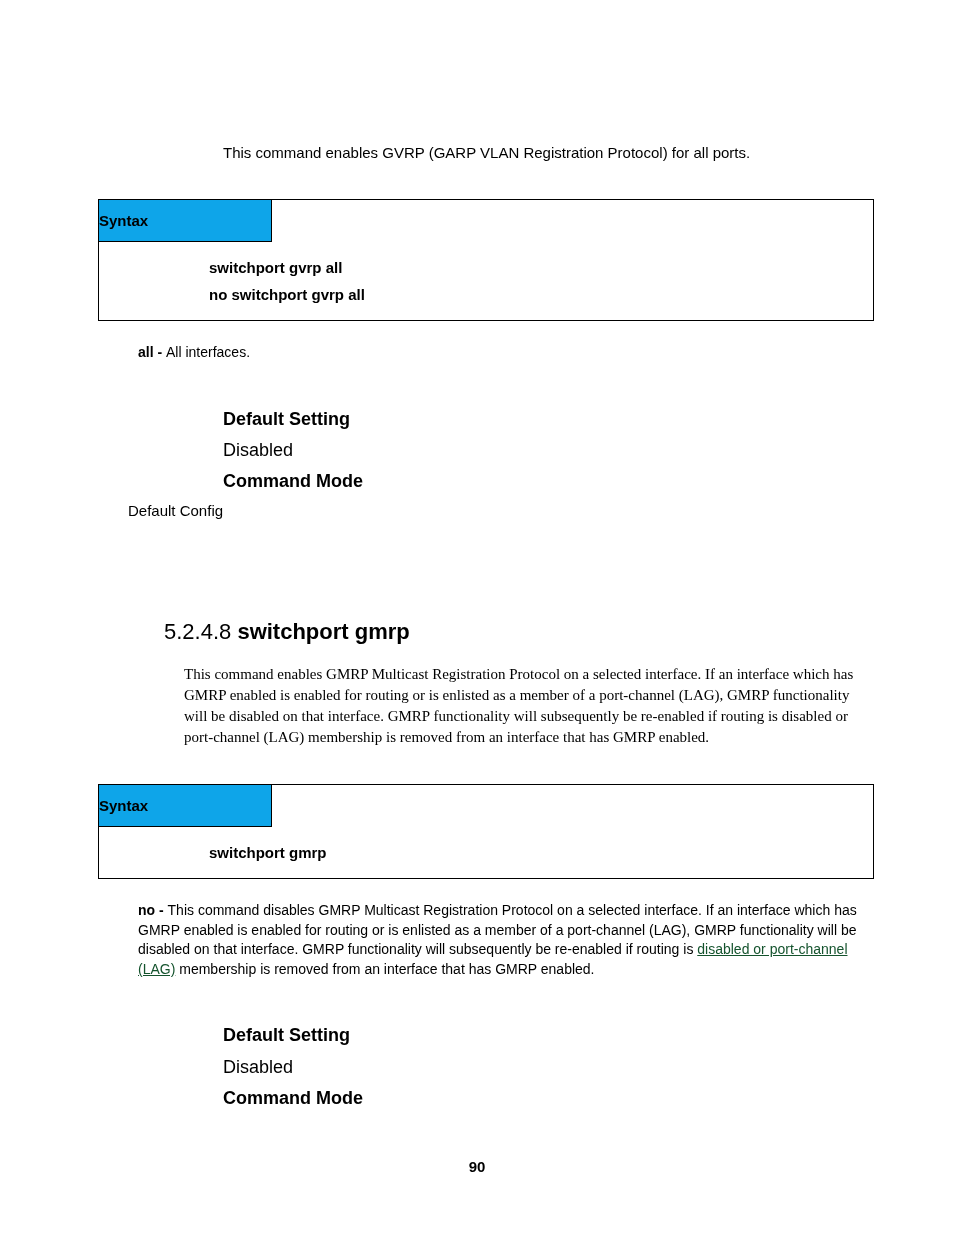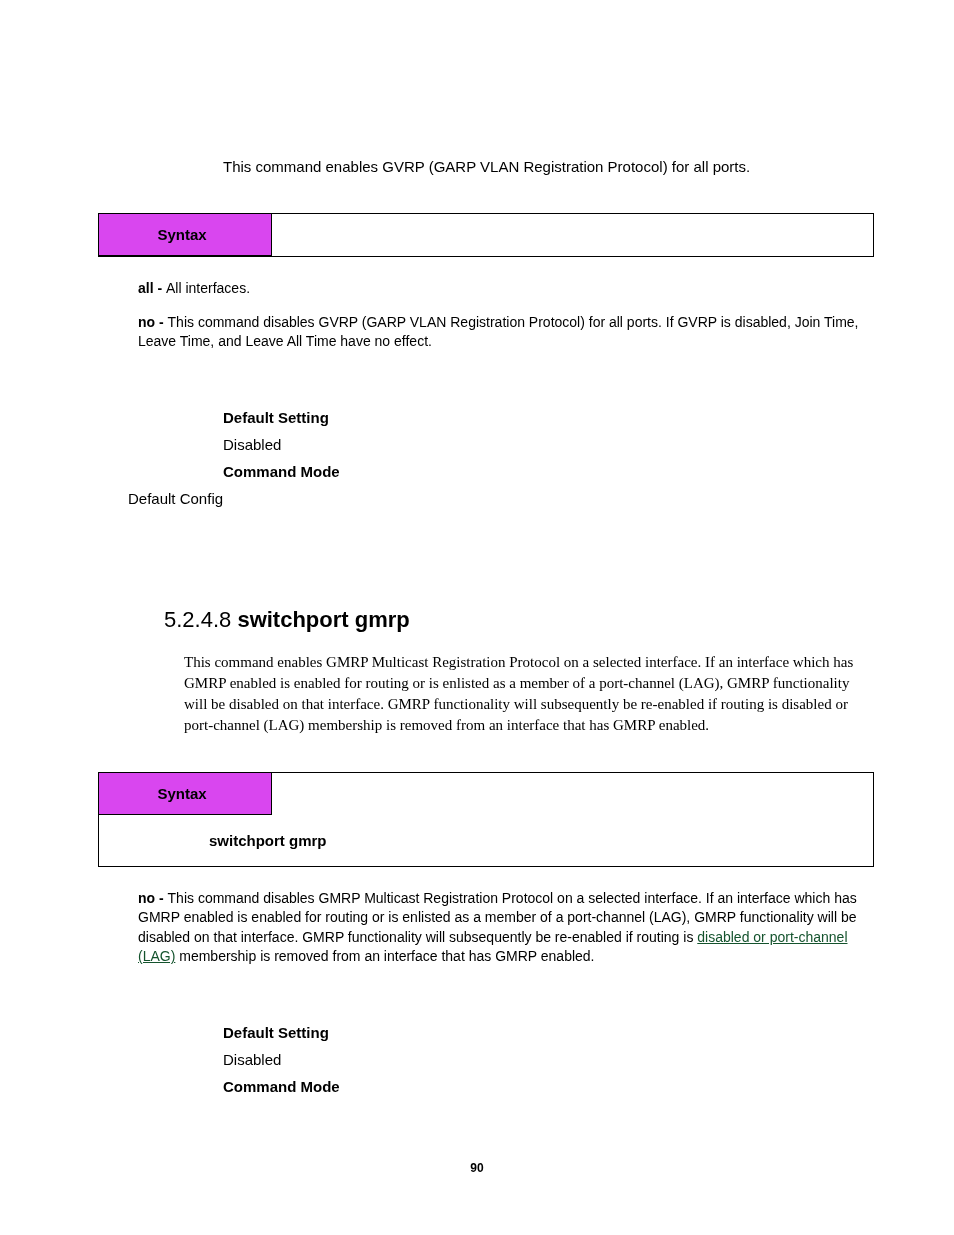"This command enables GVRP (GARP" .content { top: 156px -> 142px }
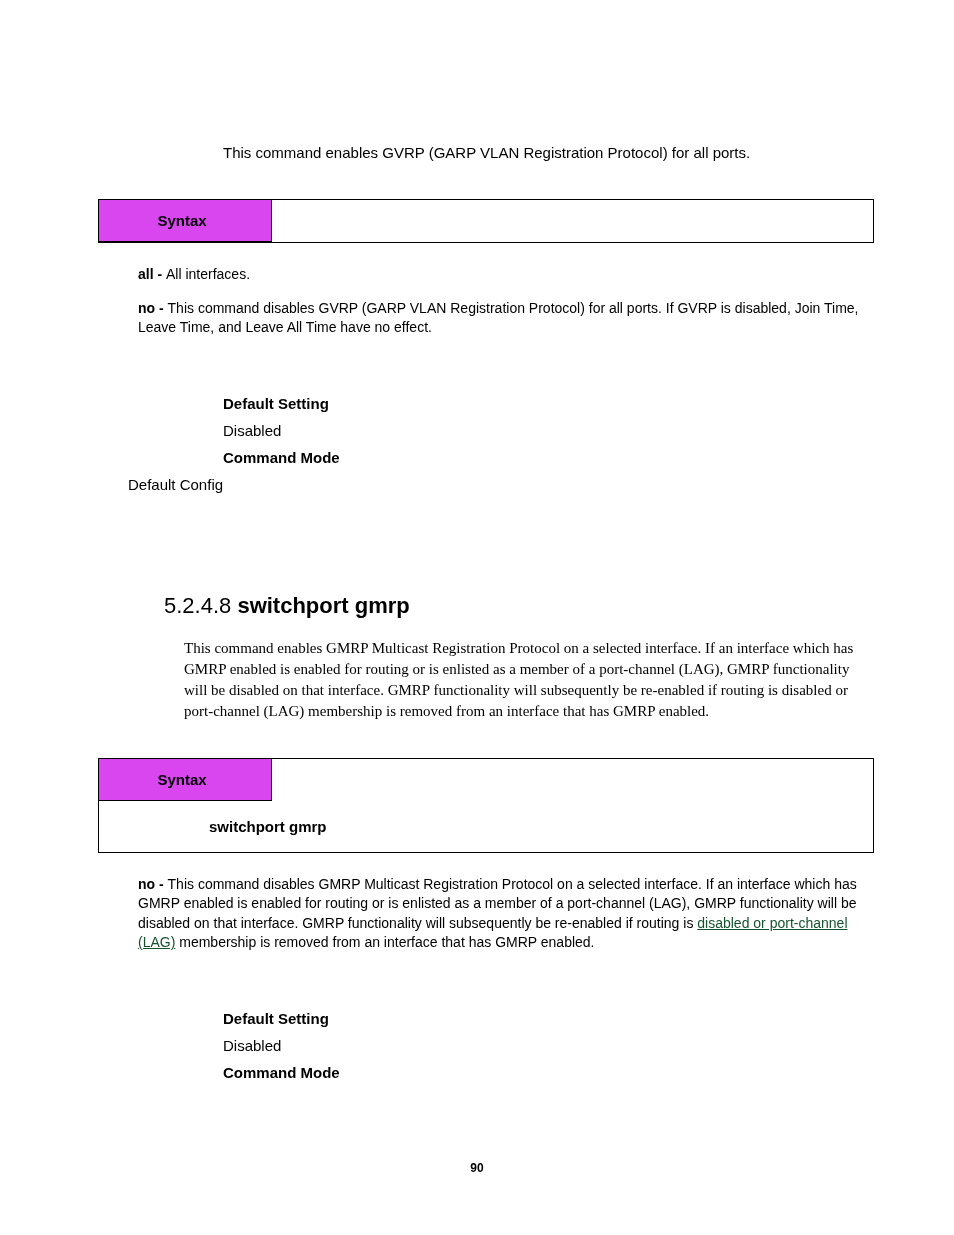"Syntax" .syntax-label-cell { background: #d946ef -> #0ea5e9; text-align: center -> left }
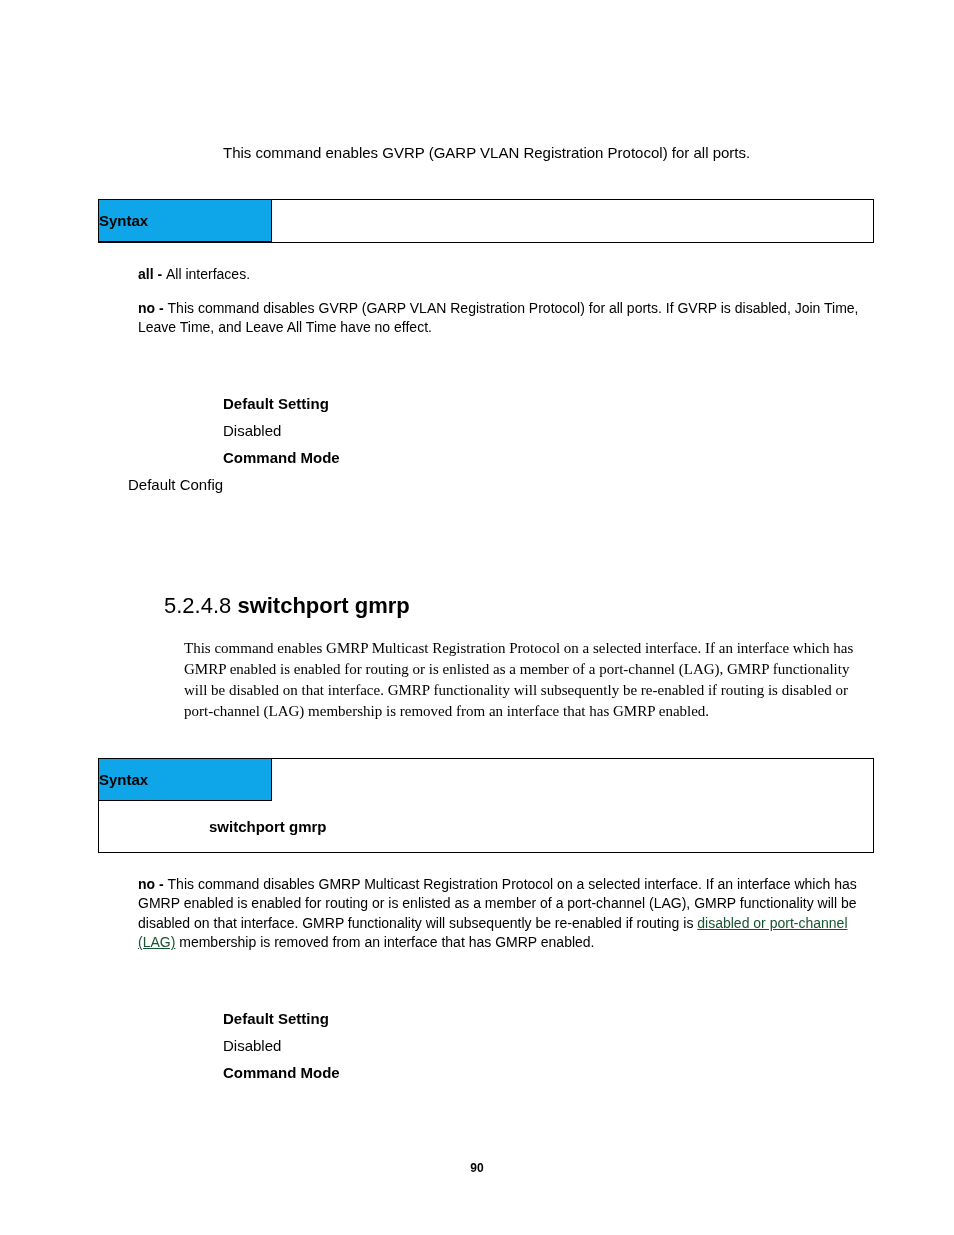"switchport gvrp all" div.syntax-body { html: none -> <div> <div>switchport gvrp all</div> <div>no switchport gvrp all</div> </div> }
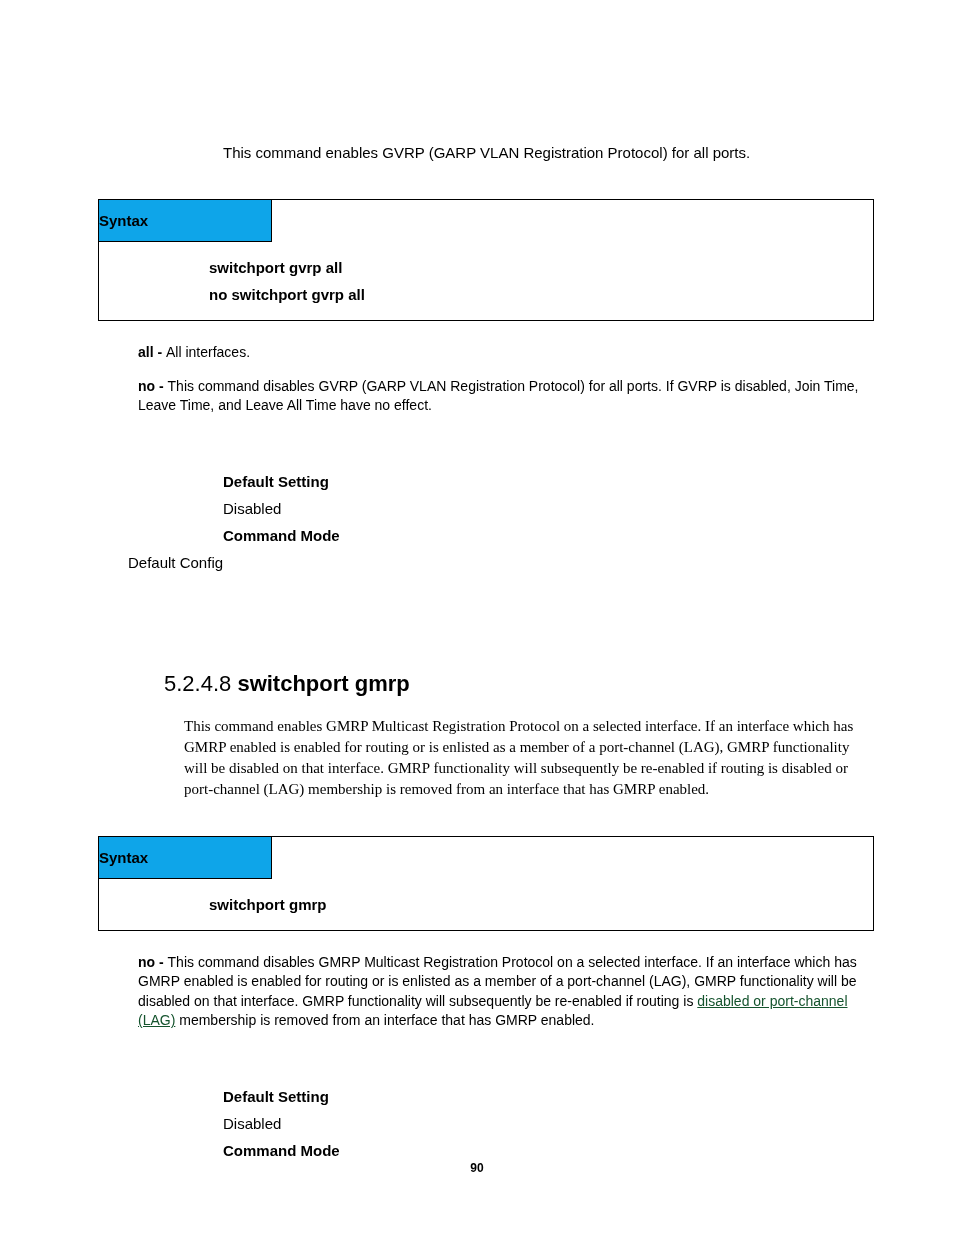"no - This command disables GVRP" p { html: <p><span>no - </span><span>This command disables GVRP (GARP VLAN Registration Protocol) for all ports. If GVRP is disabled, Join Time, Leave Time, and Leave All Time have no effect.</span></p> -> none }
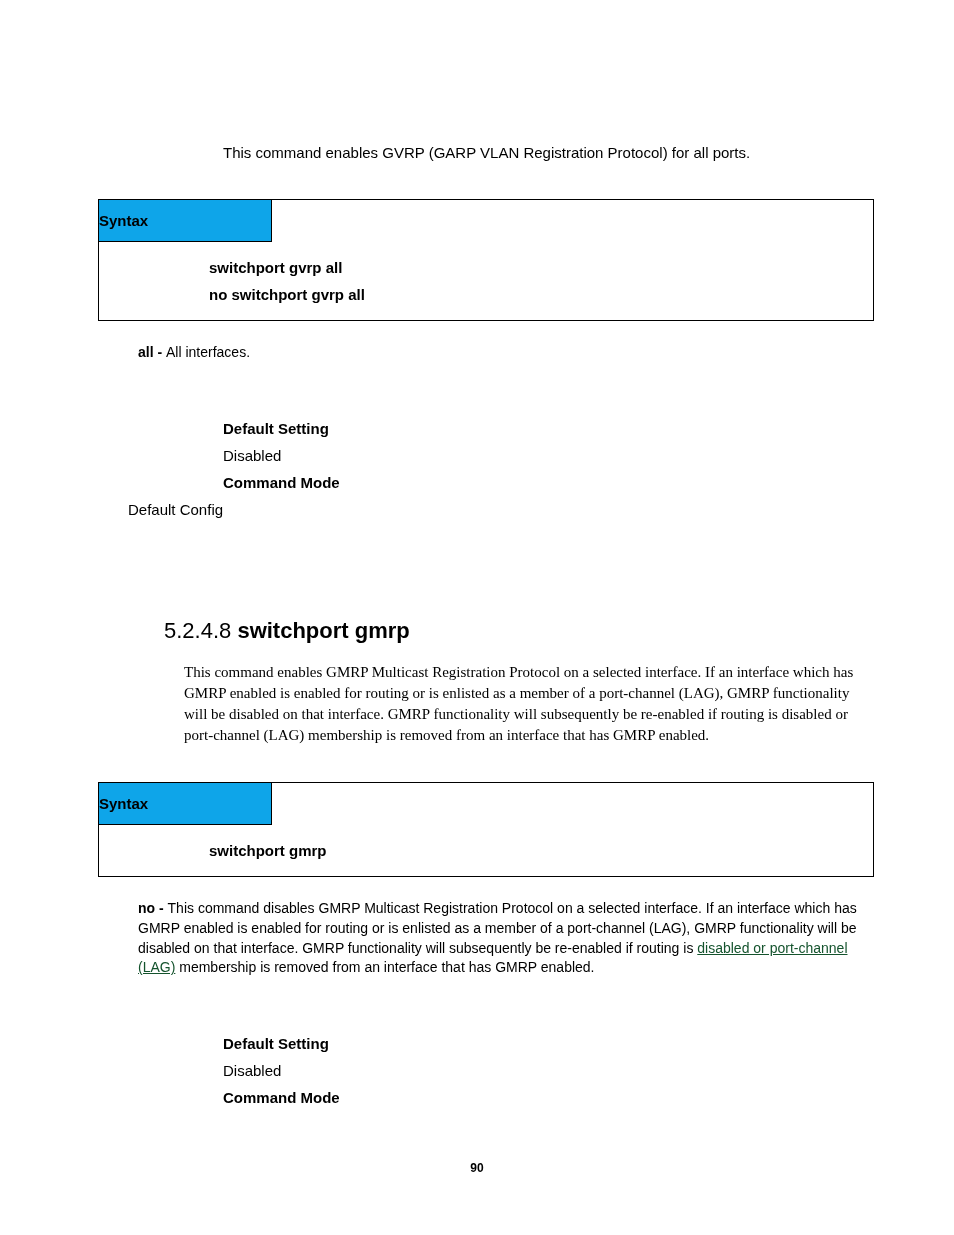"Default Setting" .def-block { font-size: 15px -> 18px; margin-top: 55px -> 44px }
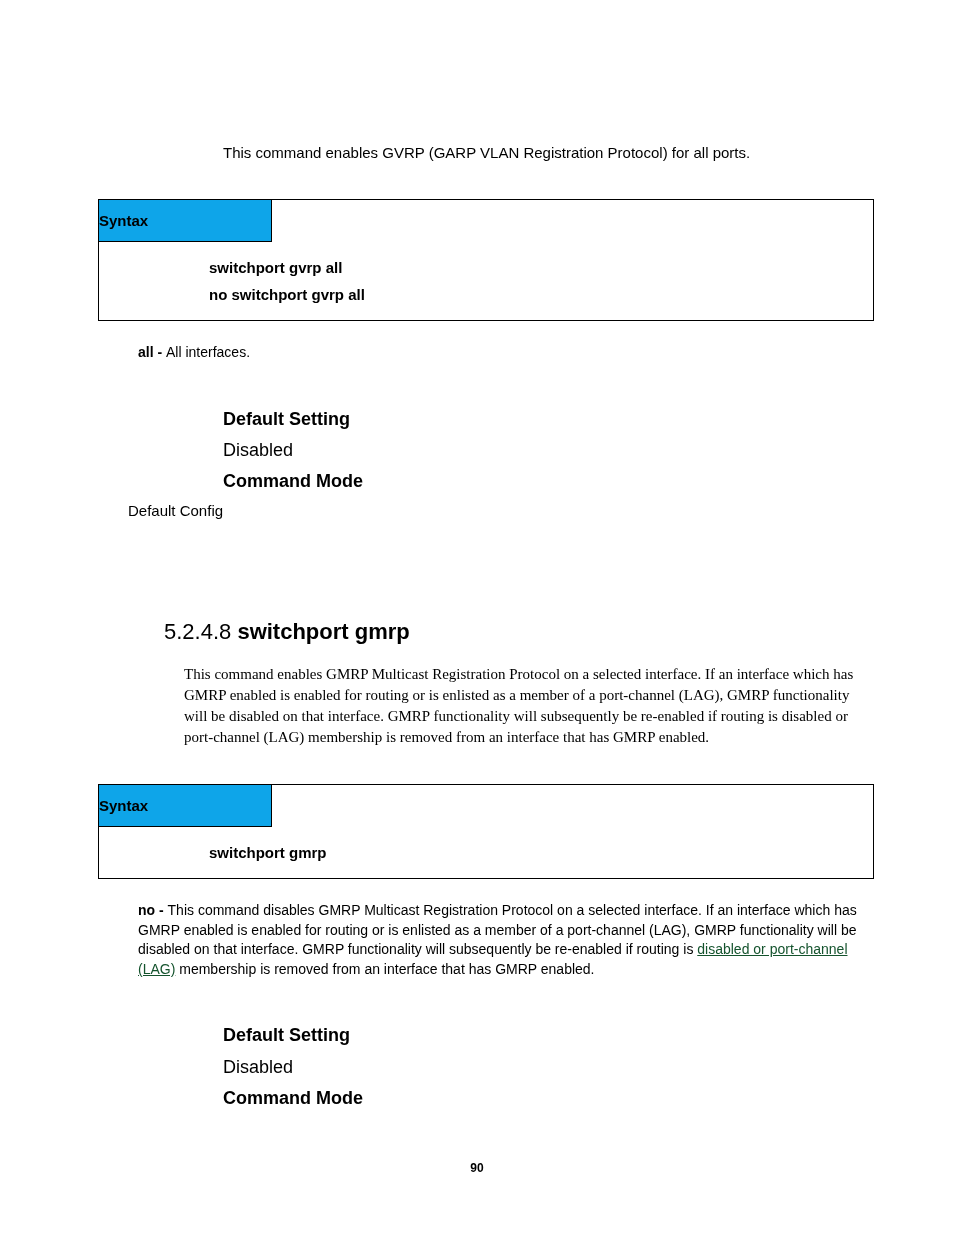"90" .page-num { font-size: 12px -> 15px }
